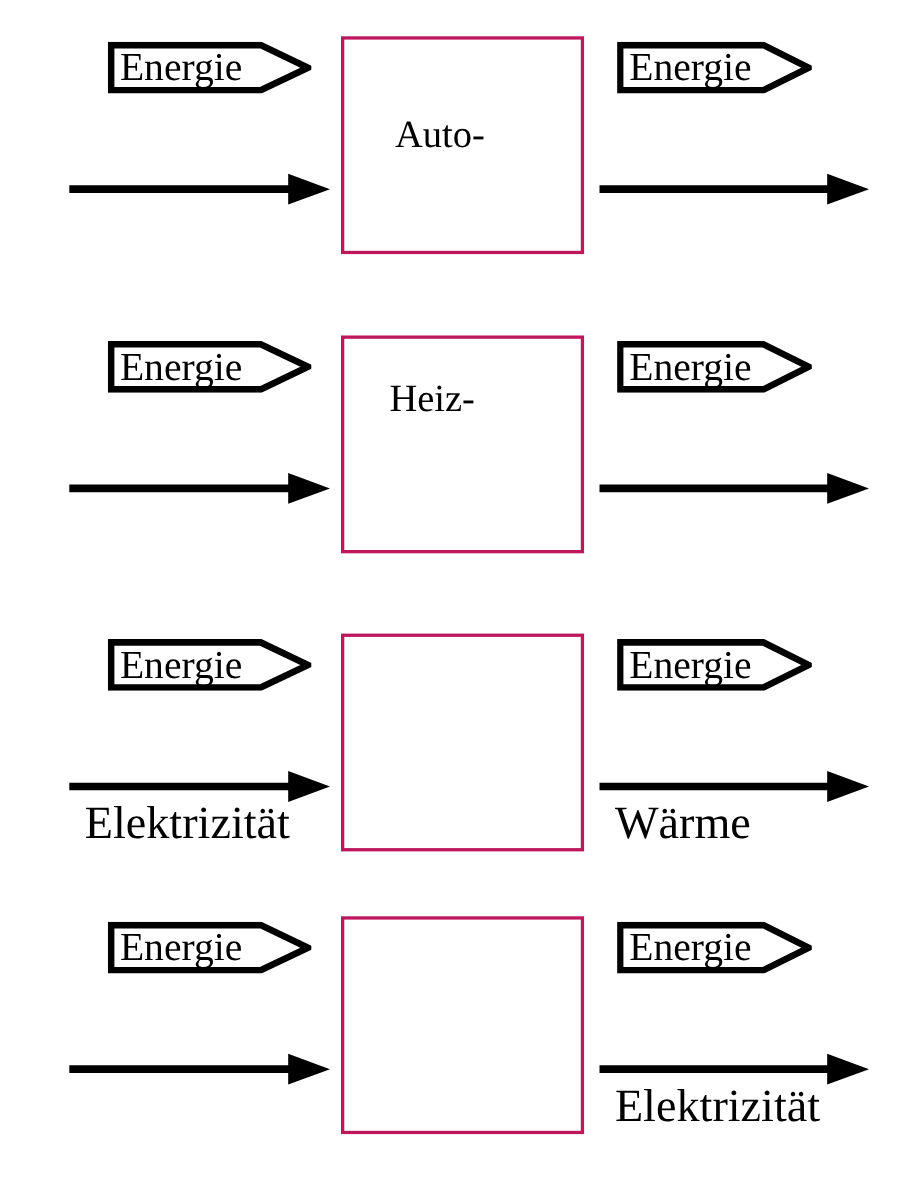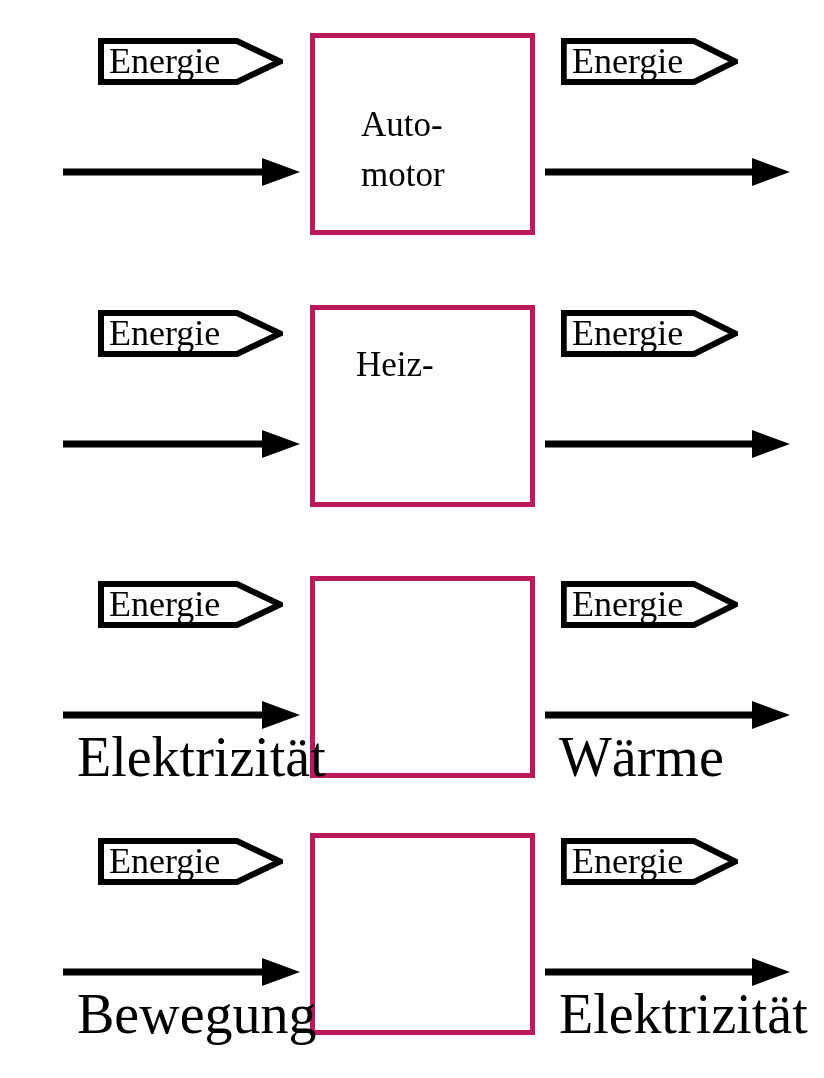"Auto-" .box { border: 5px solid #be185d -> 3px solid #be185d }
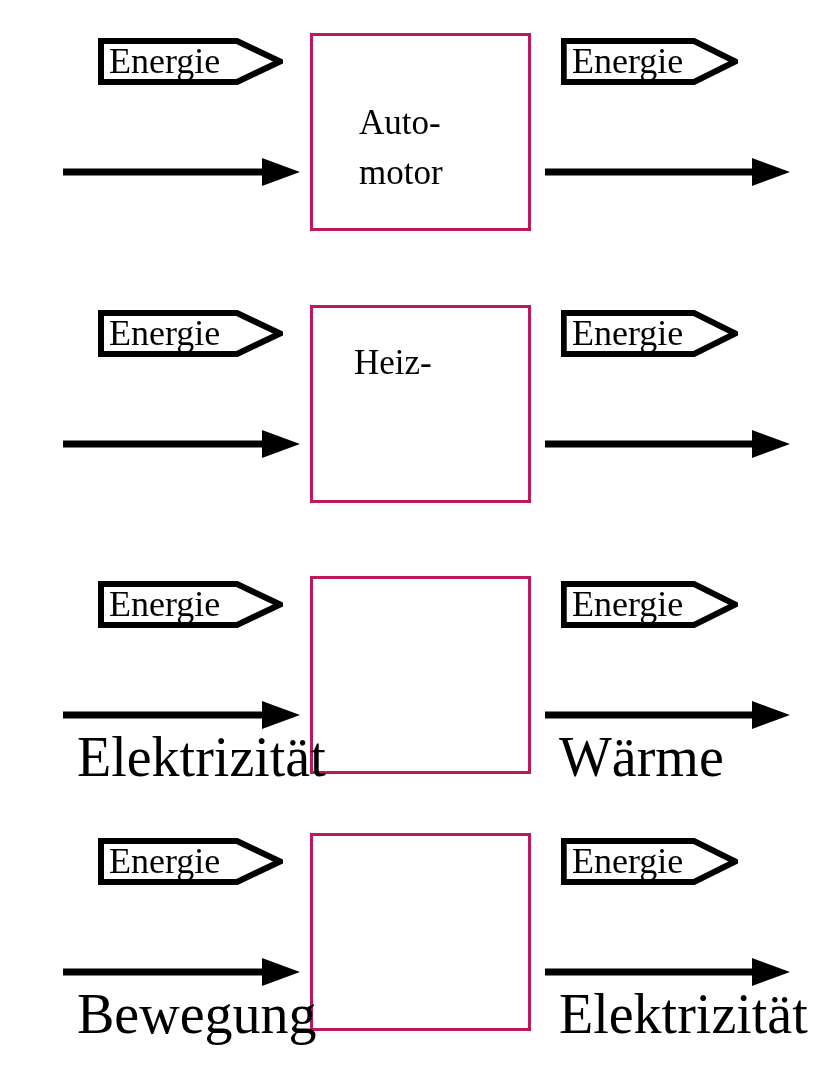"motor" div { html: <div>motor</div> -> none }
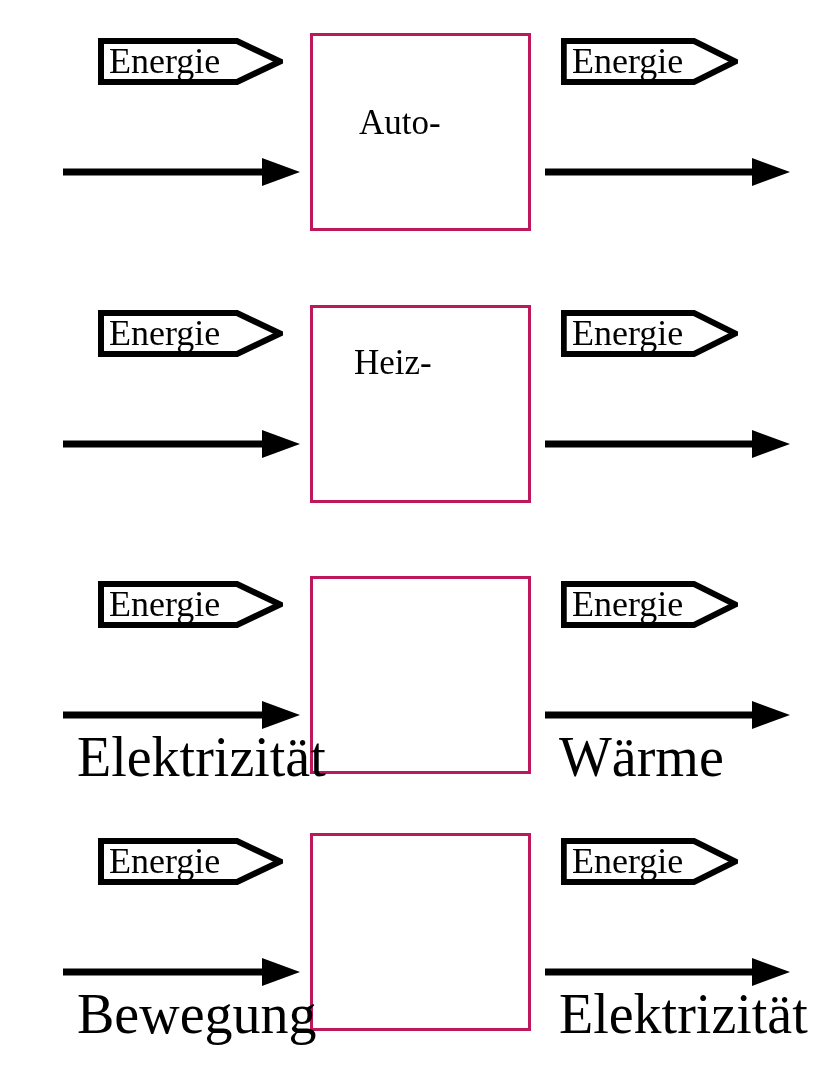"Elektrizität" .io-label { font-size: 56px -> 42px }
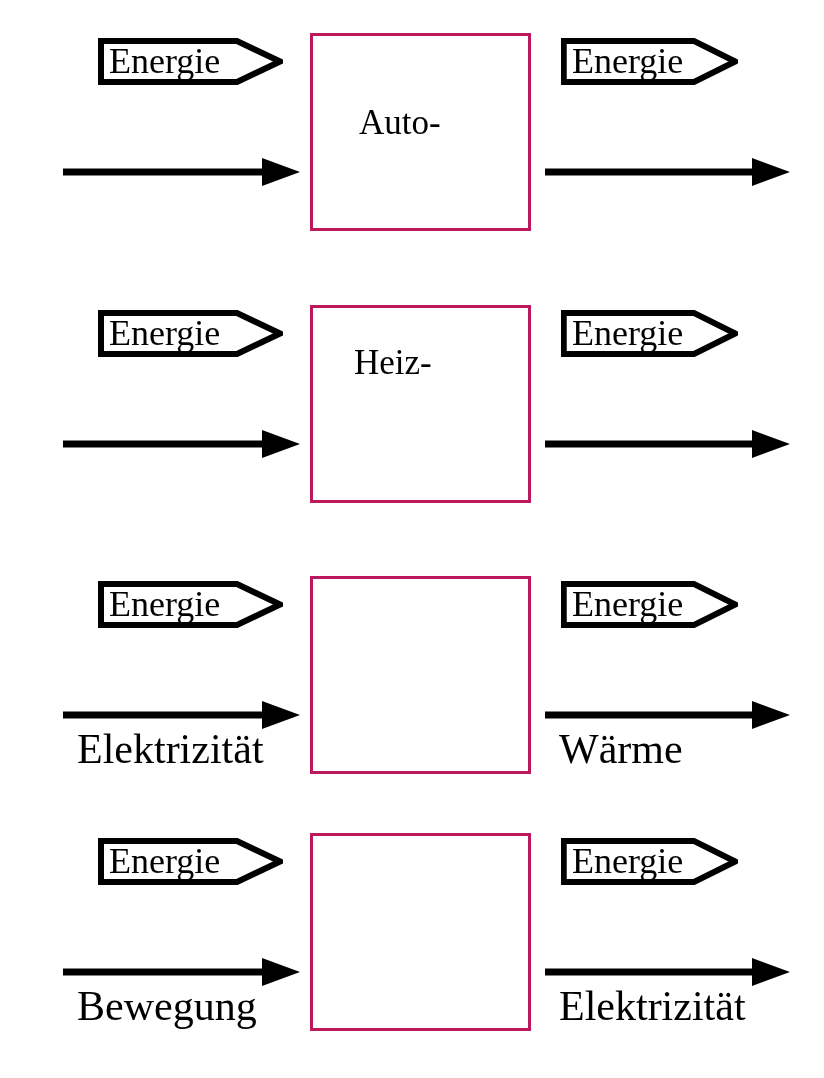"Bewegung" div.io-label { html: <div>Bewegung</div> -> none }
